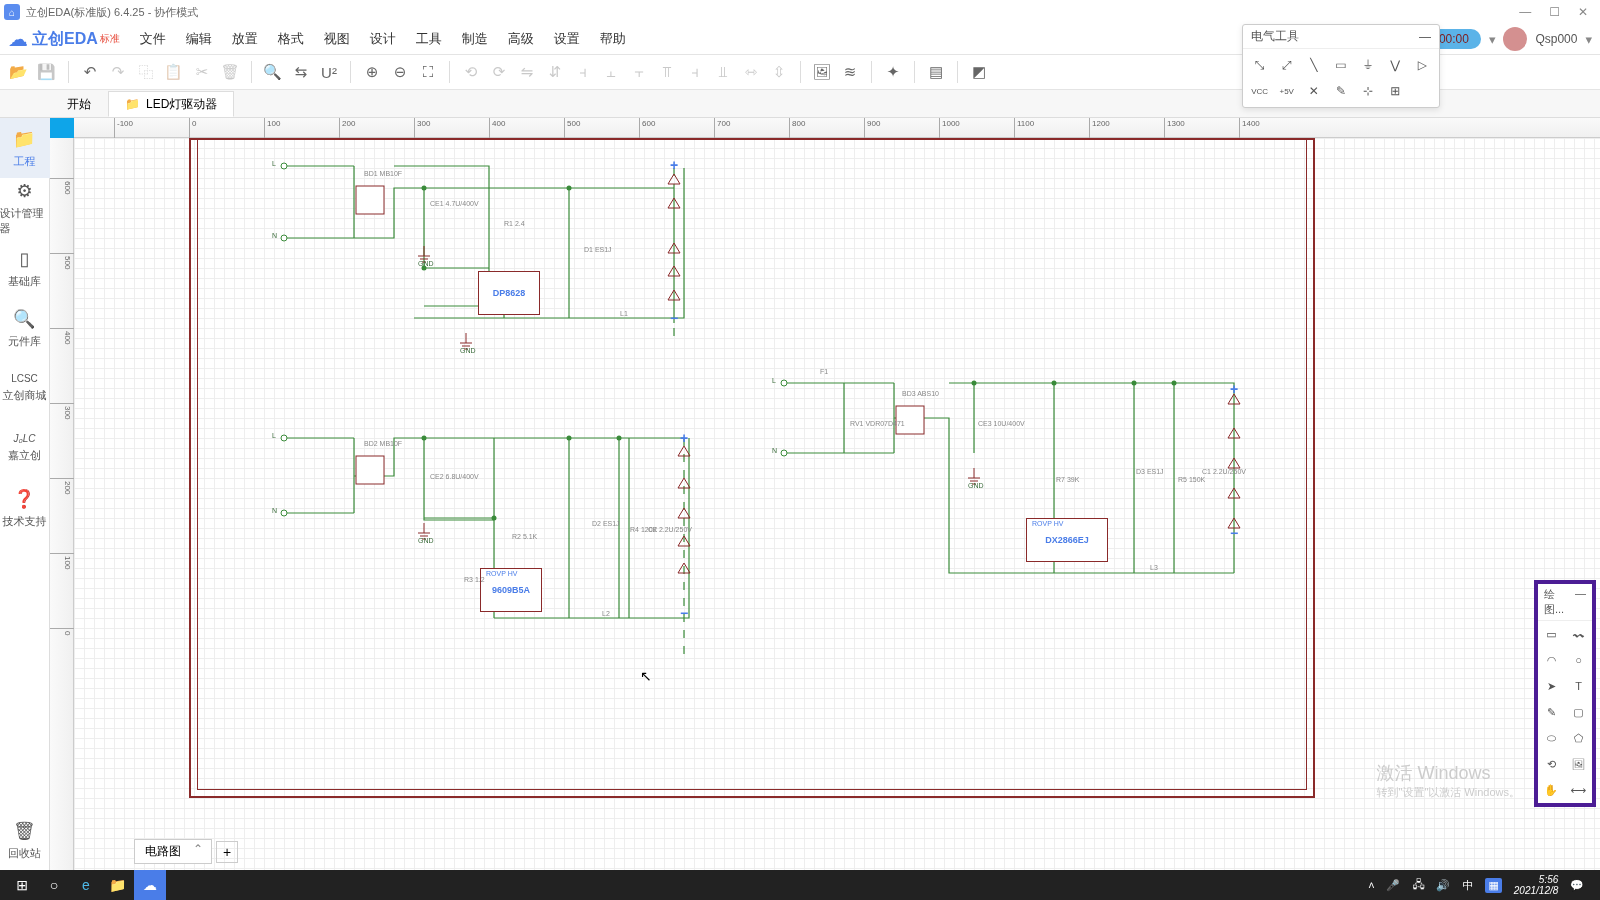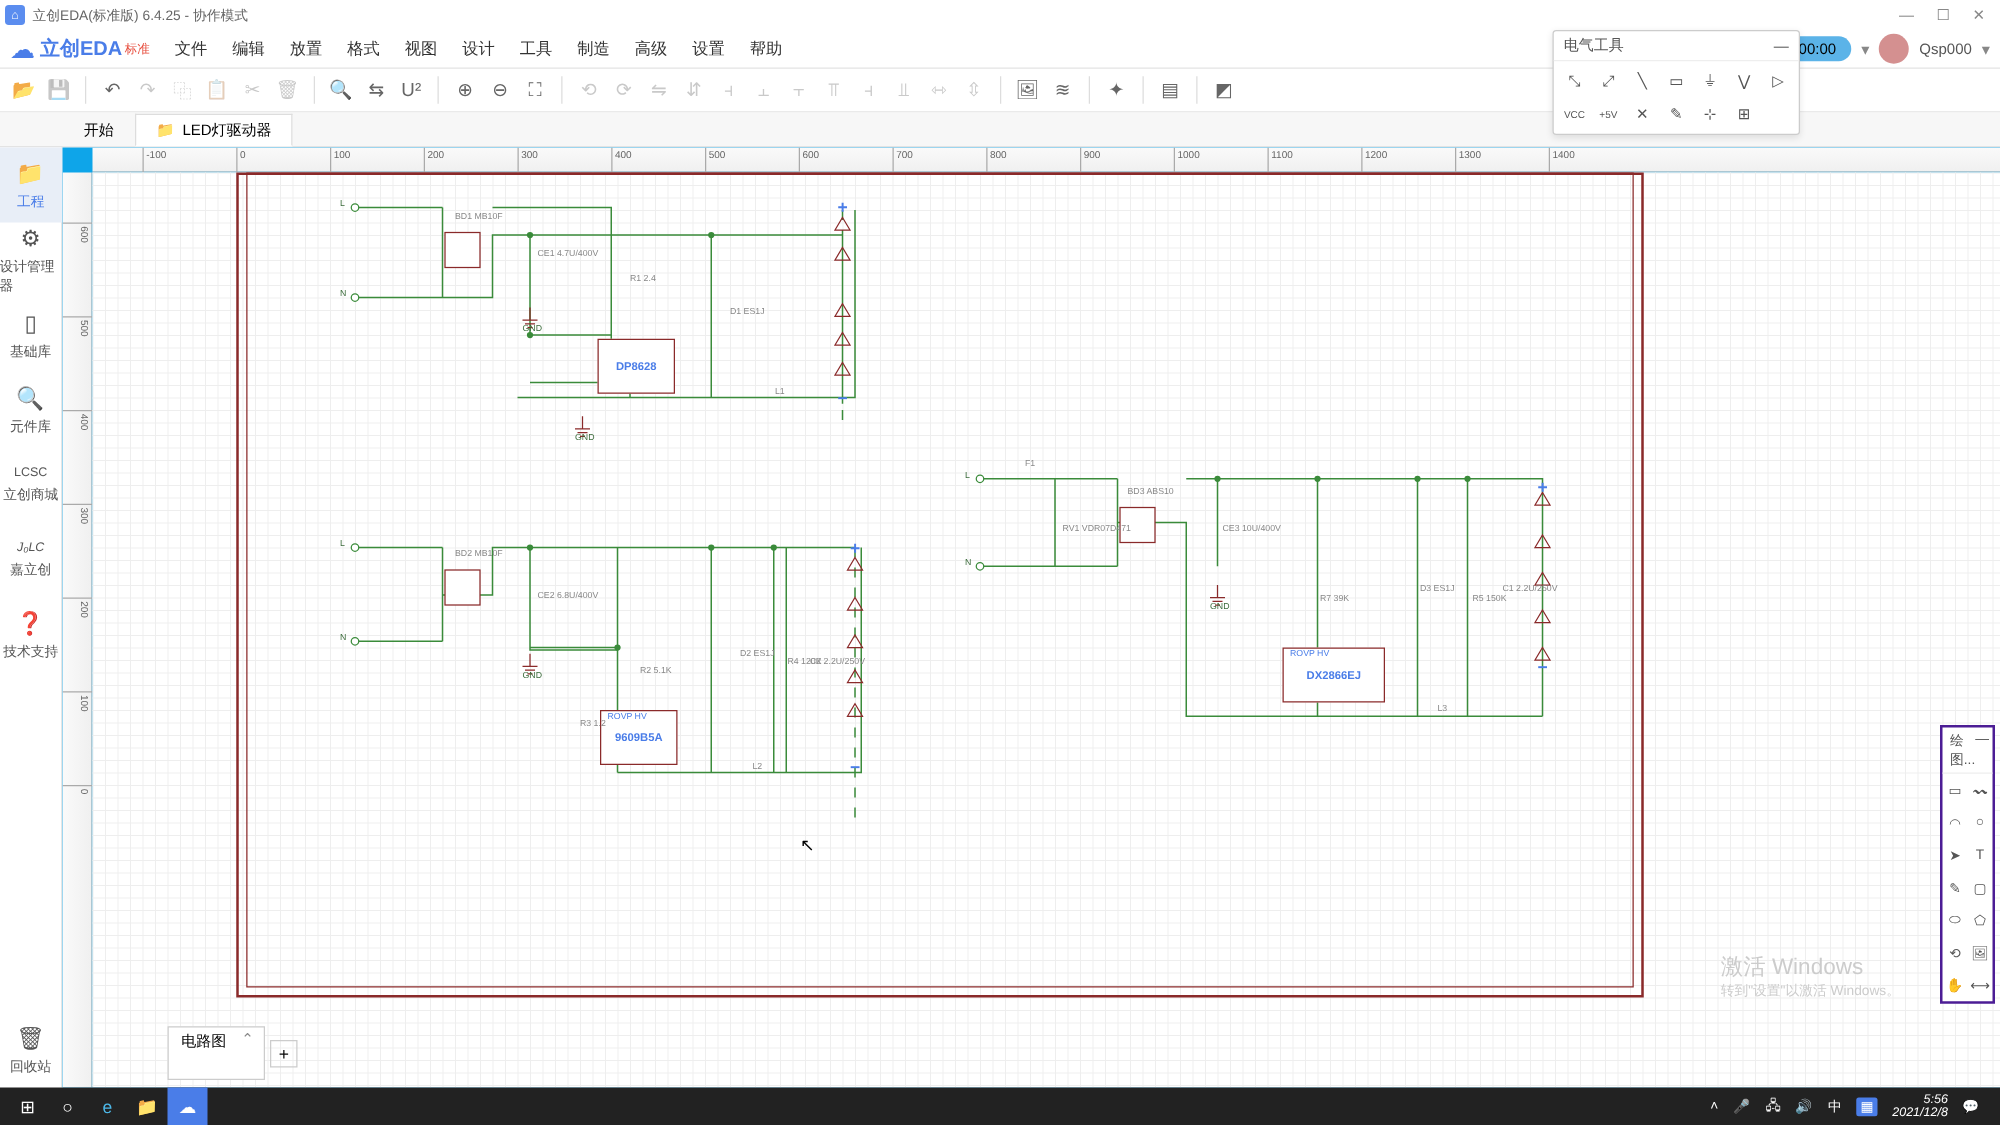"00:00" .menubar .timer { color: #000000 -> #7f1d1d }
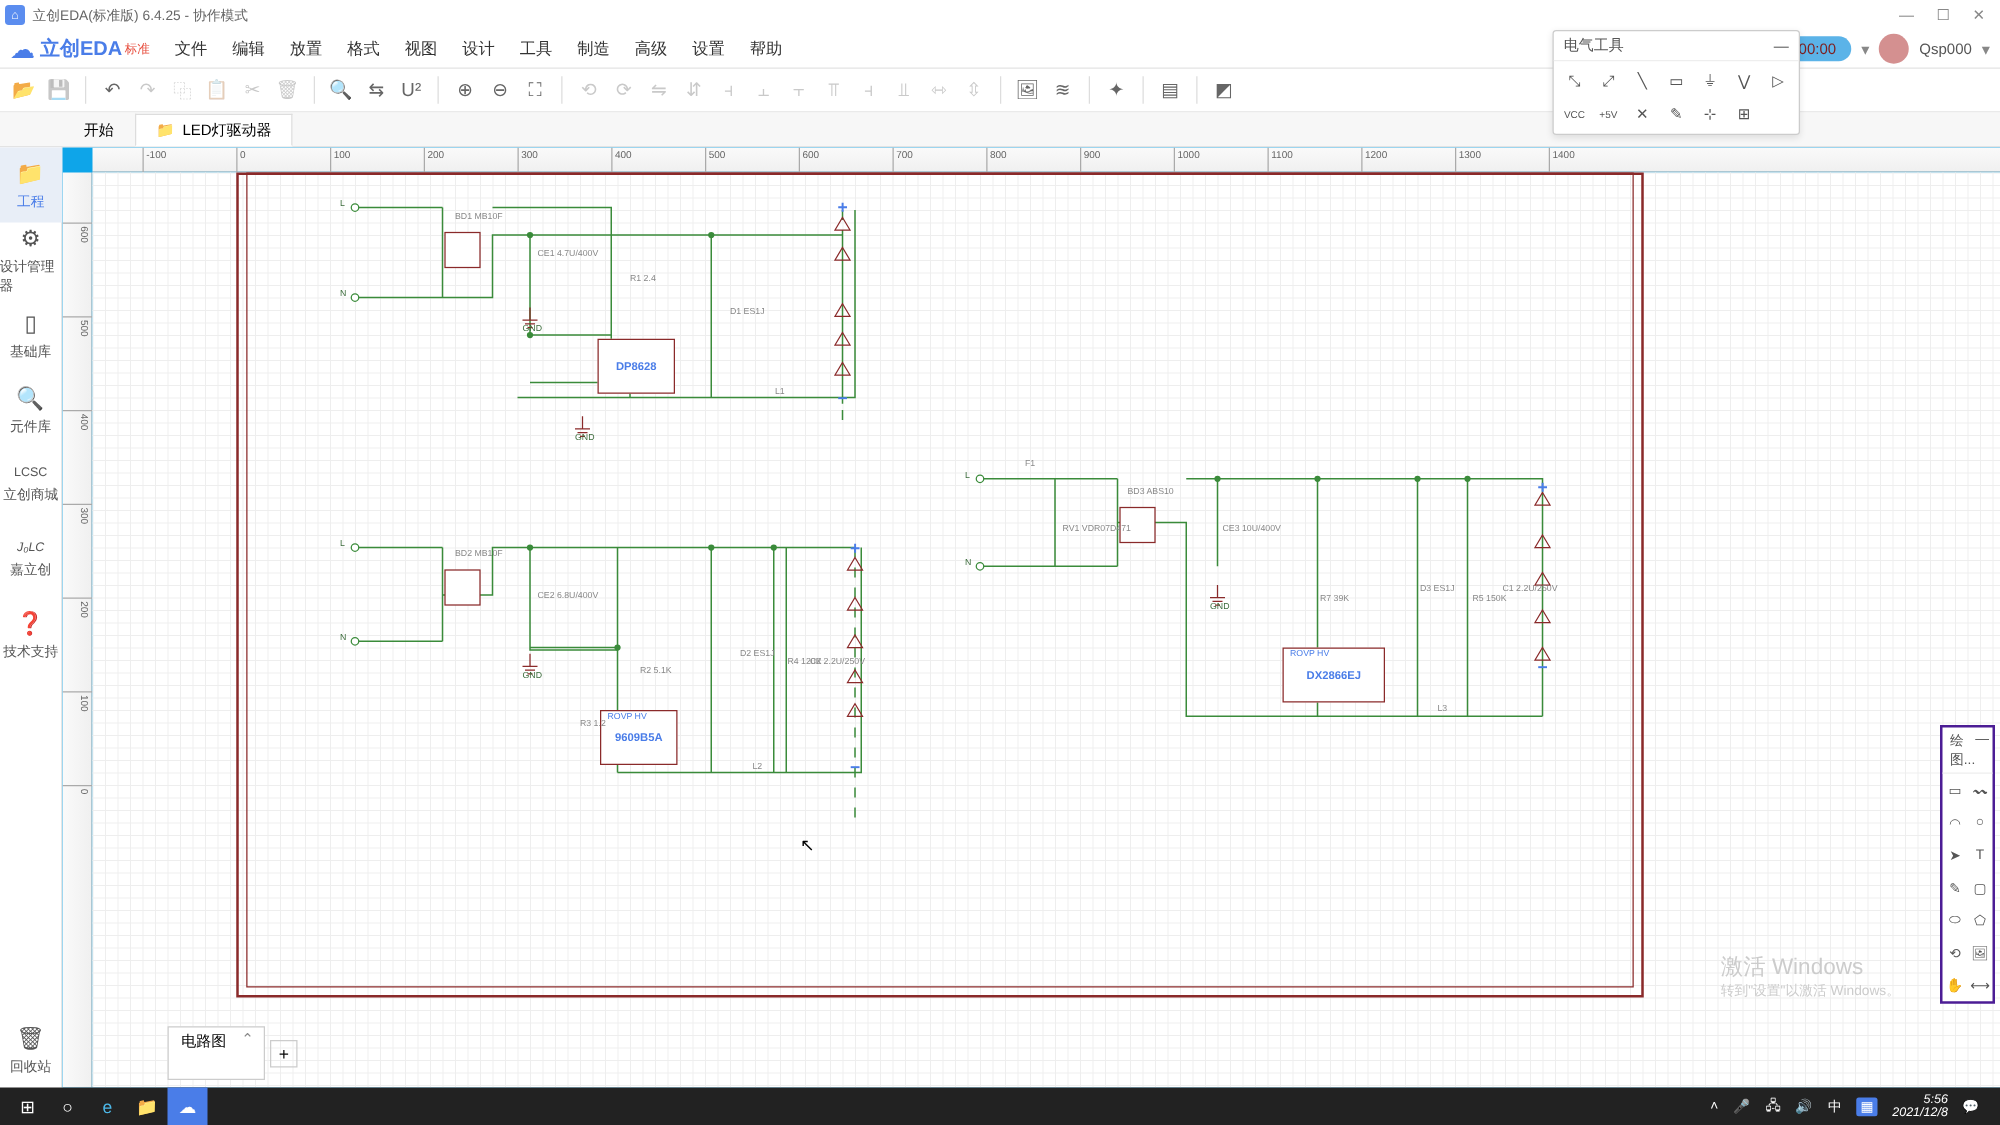"绘图..." .drawtools { border: 2px solid #4c1d95 -> 4px solid #4c1d95; width: 44px -> 62px }
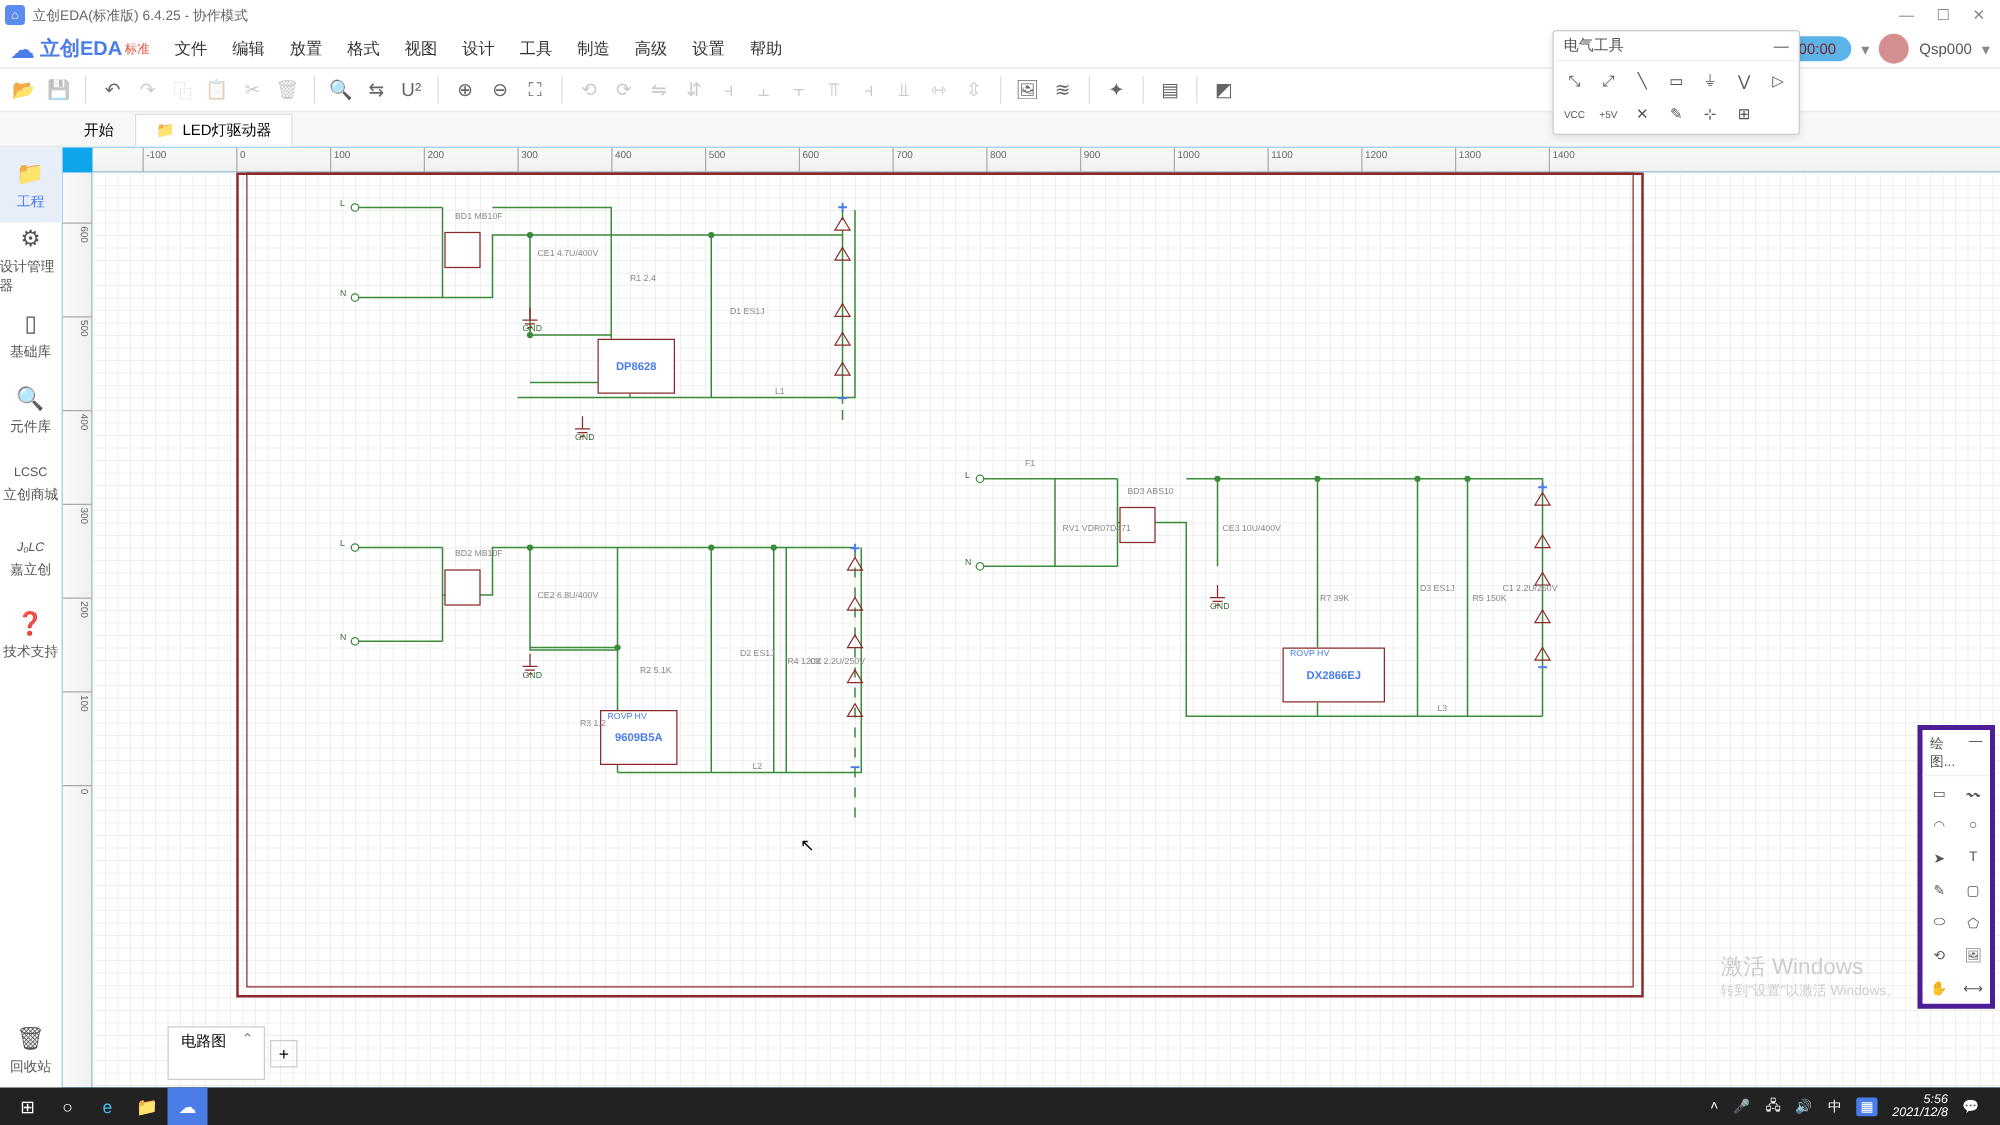"电路图" .sheet-tabs .st-dd { padding: 3px 30px 21px 10px -> 3px 30px 3px 10px }
